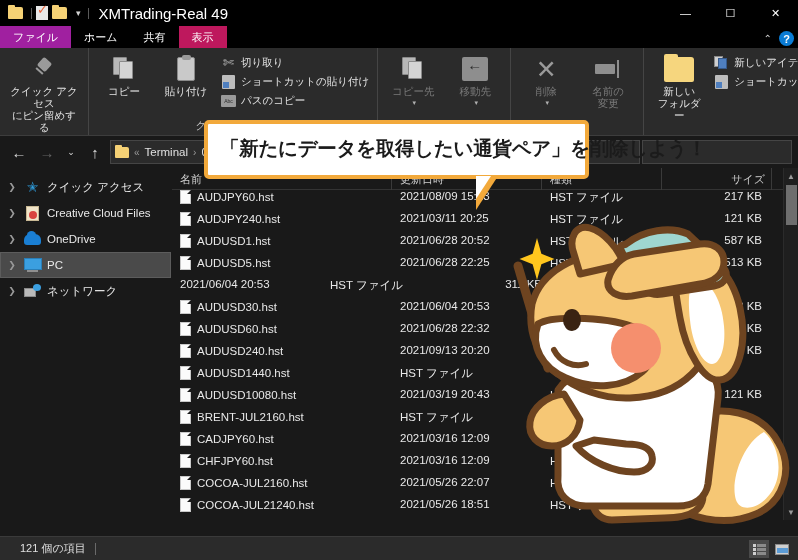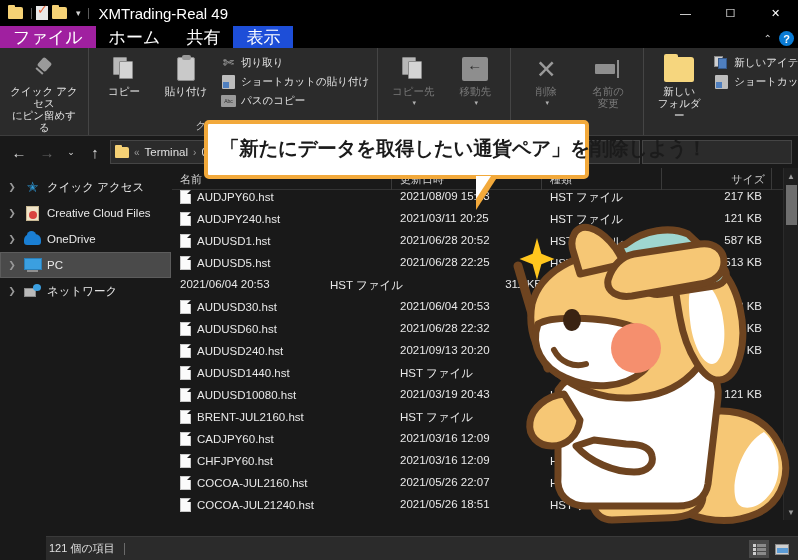"ファイル" .tab { font-size: 17px -> 11px }
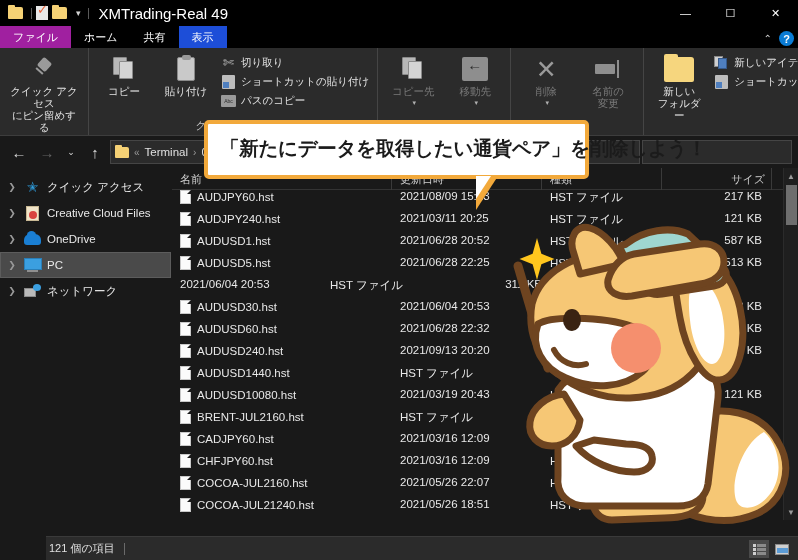"表示" .tab.active { background: #1d4ed8 -> #be185d }
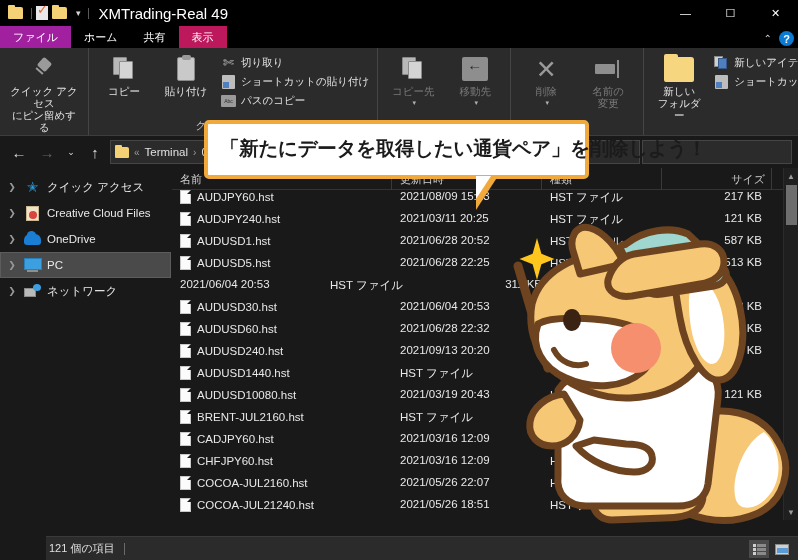"121 個の項目" .statusbar { margin-left: 46px -> none; padding-left: 3px -> 20px }
